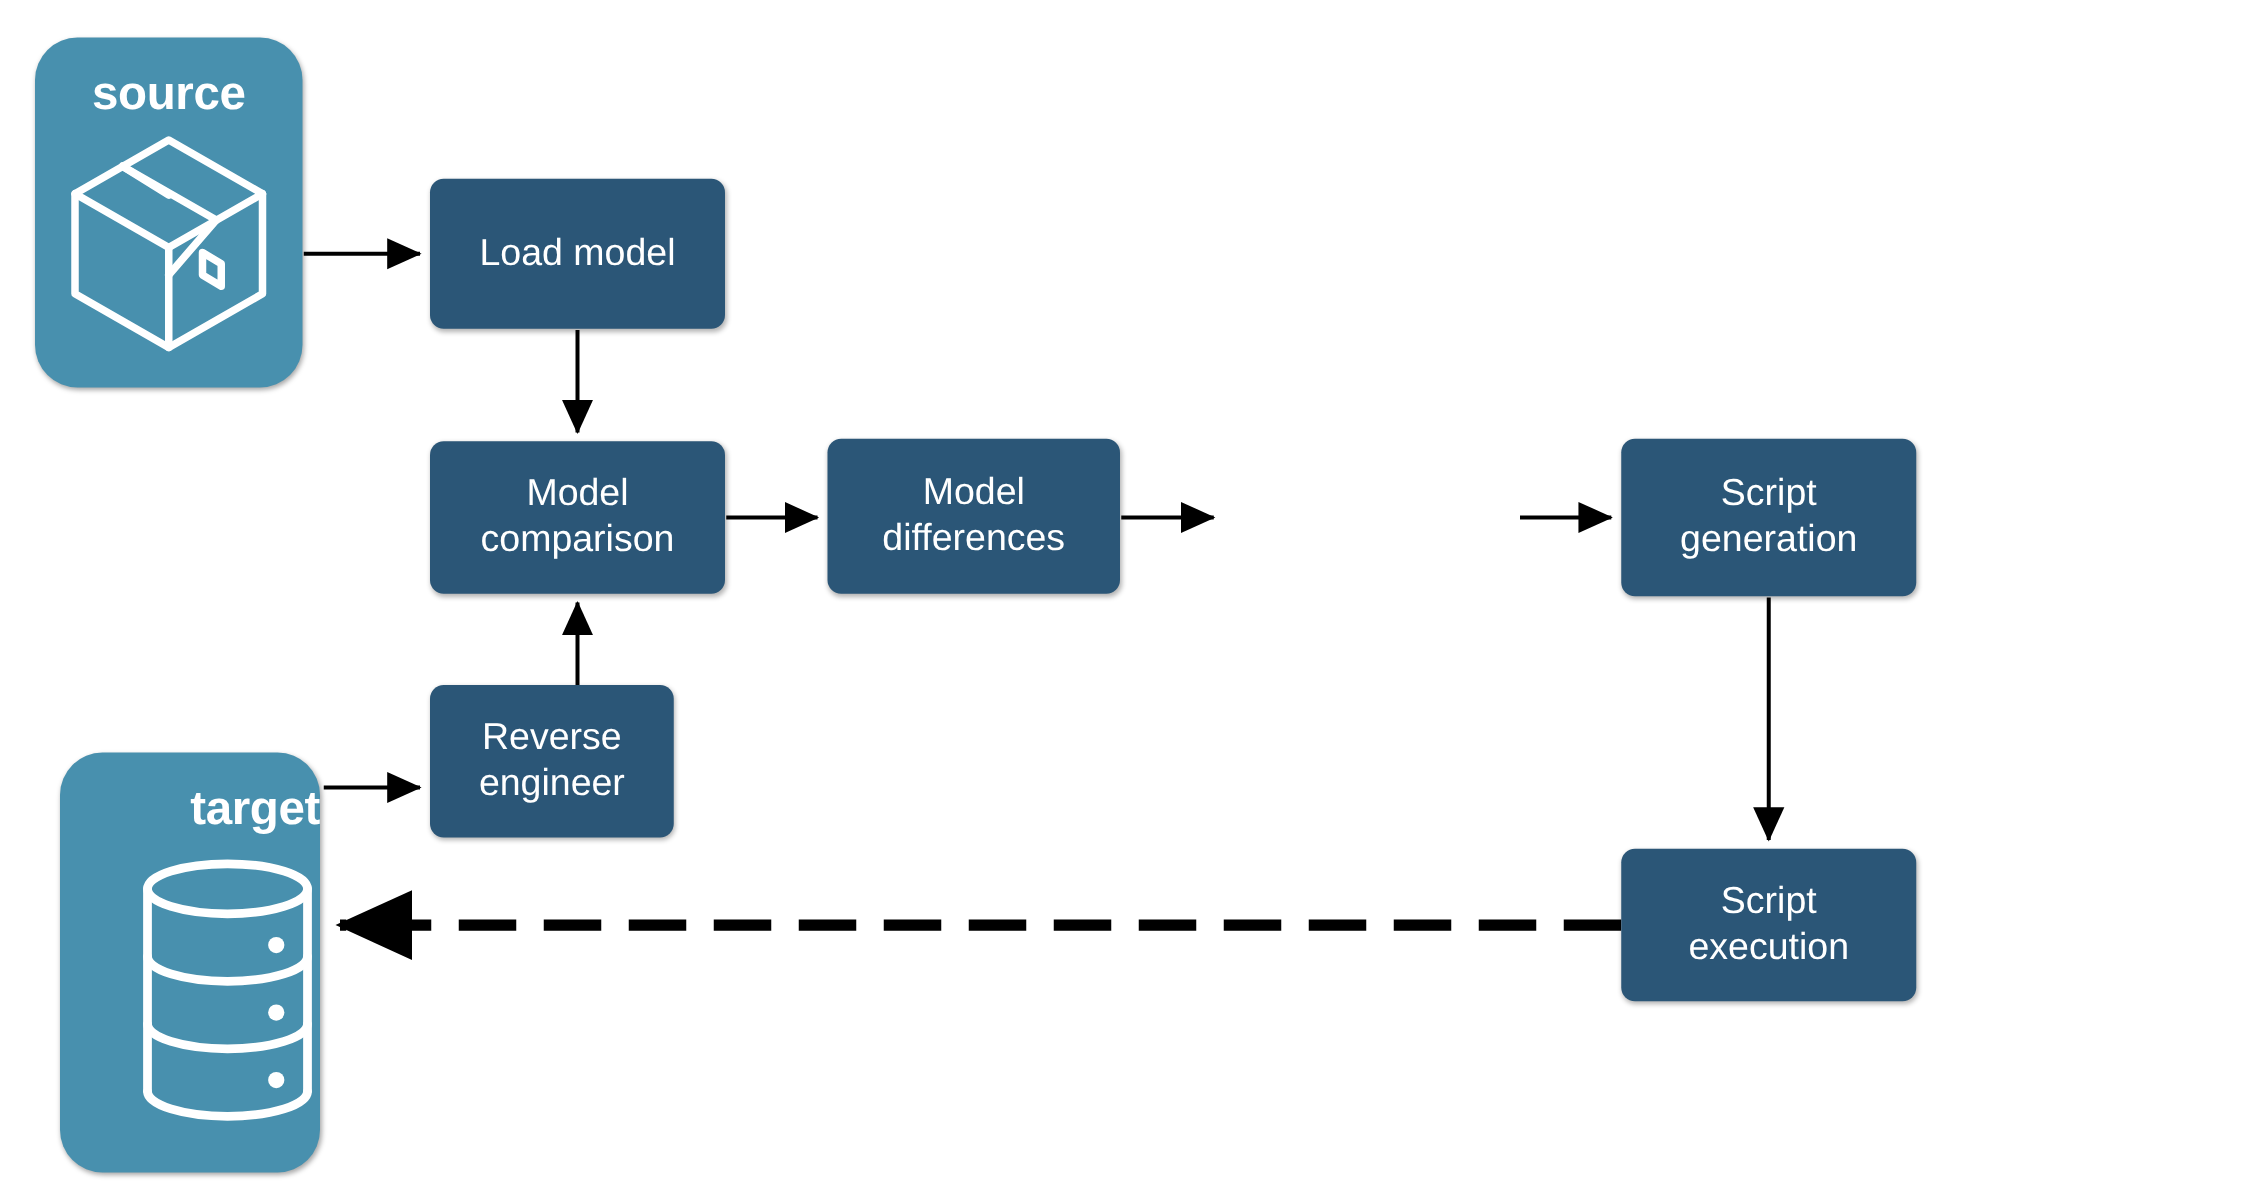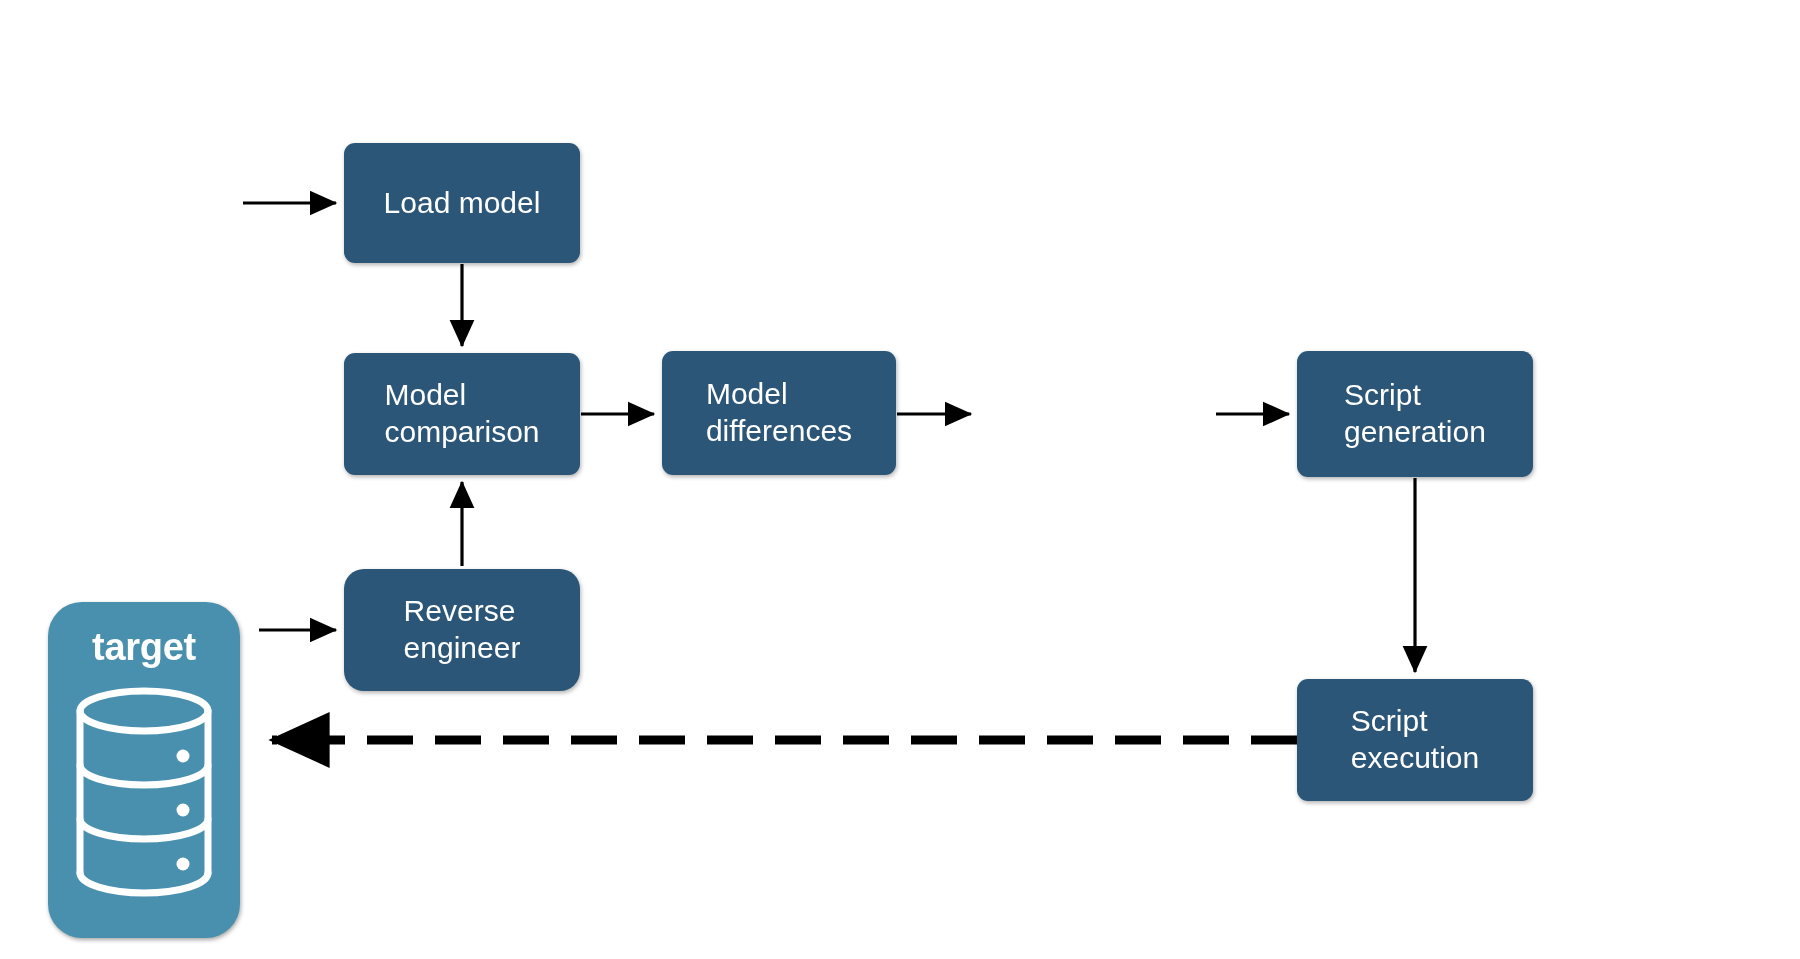"source" div.endpoint-card { html: none -> <div> <div>source</div> <svg> <g> <path></path> <path></path> <path></path> <path></path> <path></path> <path></path> <path></path> </g> </svg> </div> }
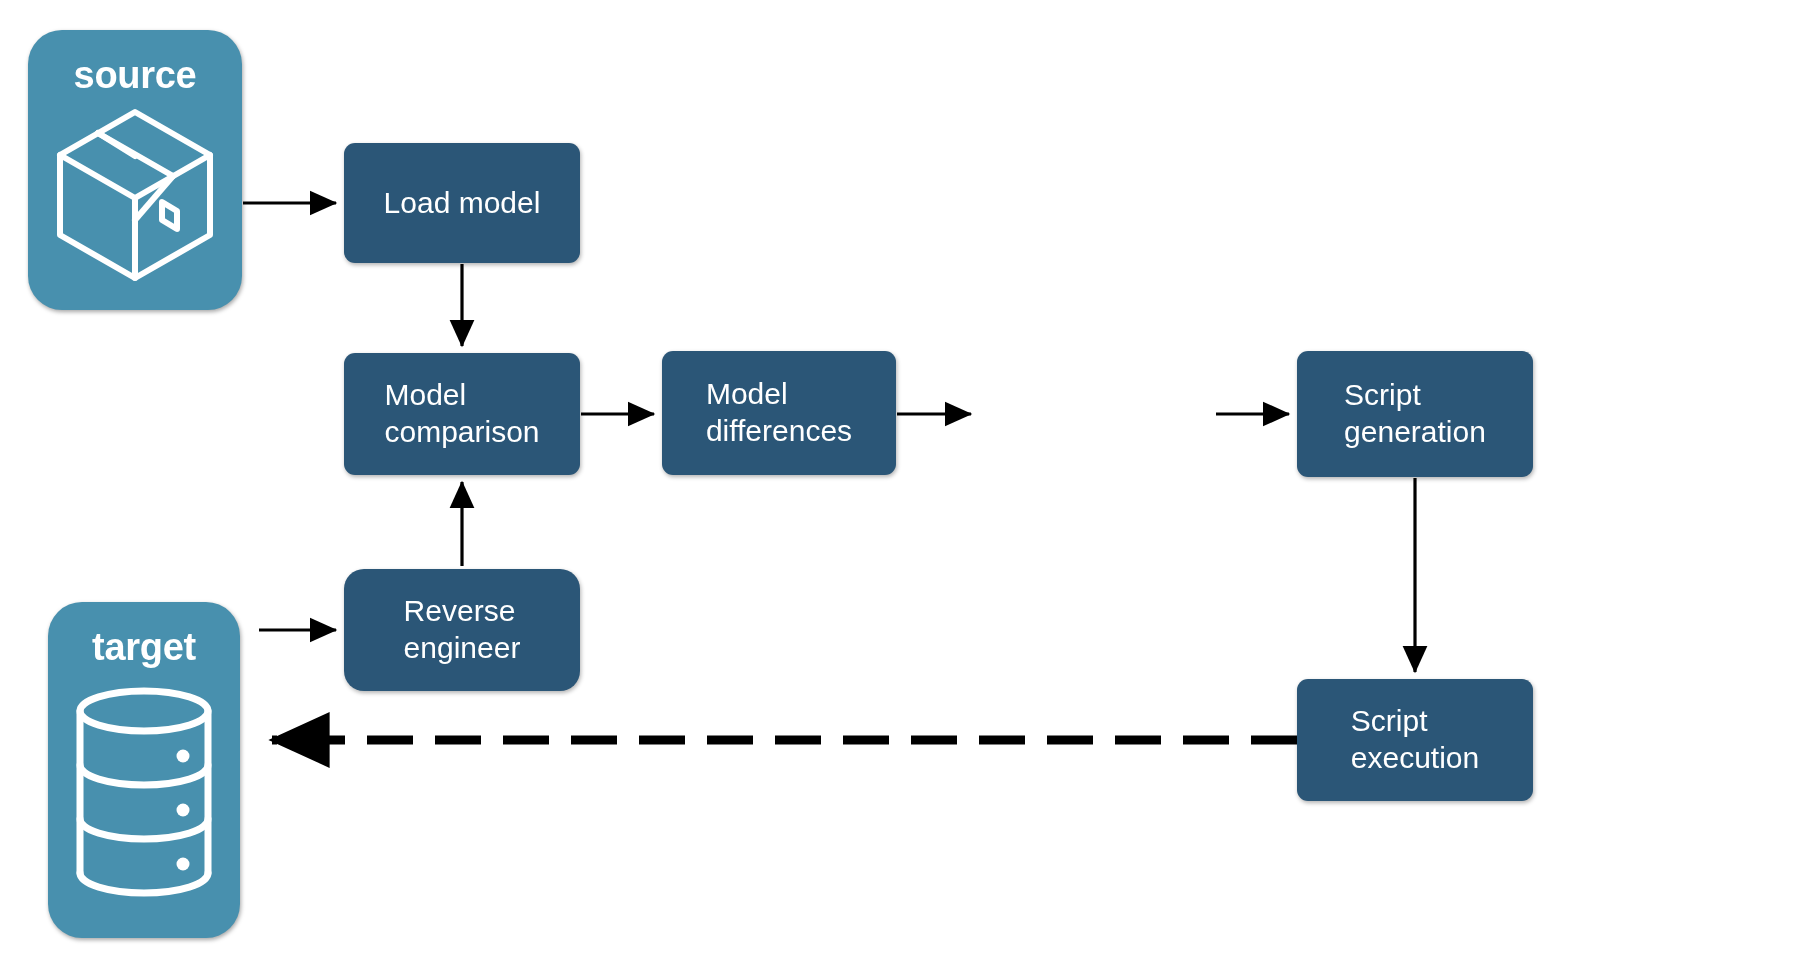"Load model" .process-box { text-align: left -> center }
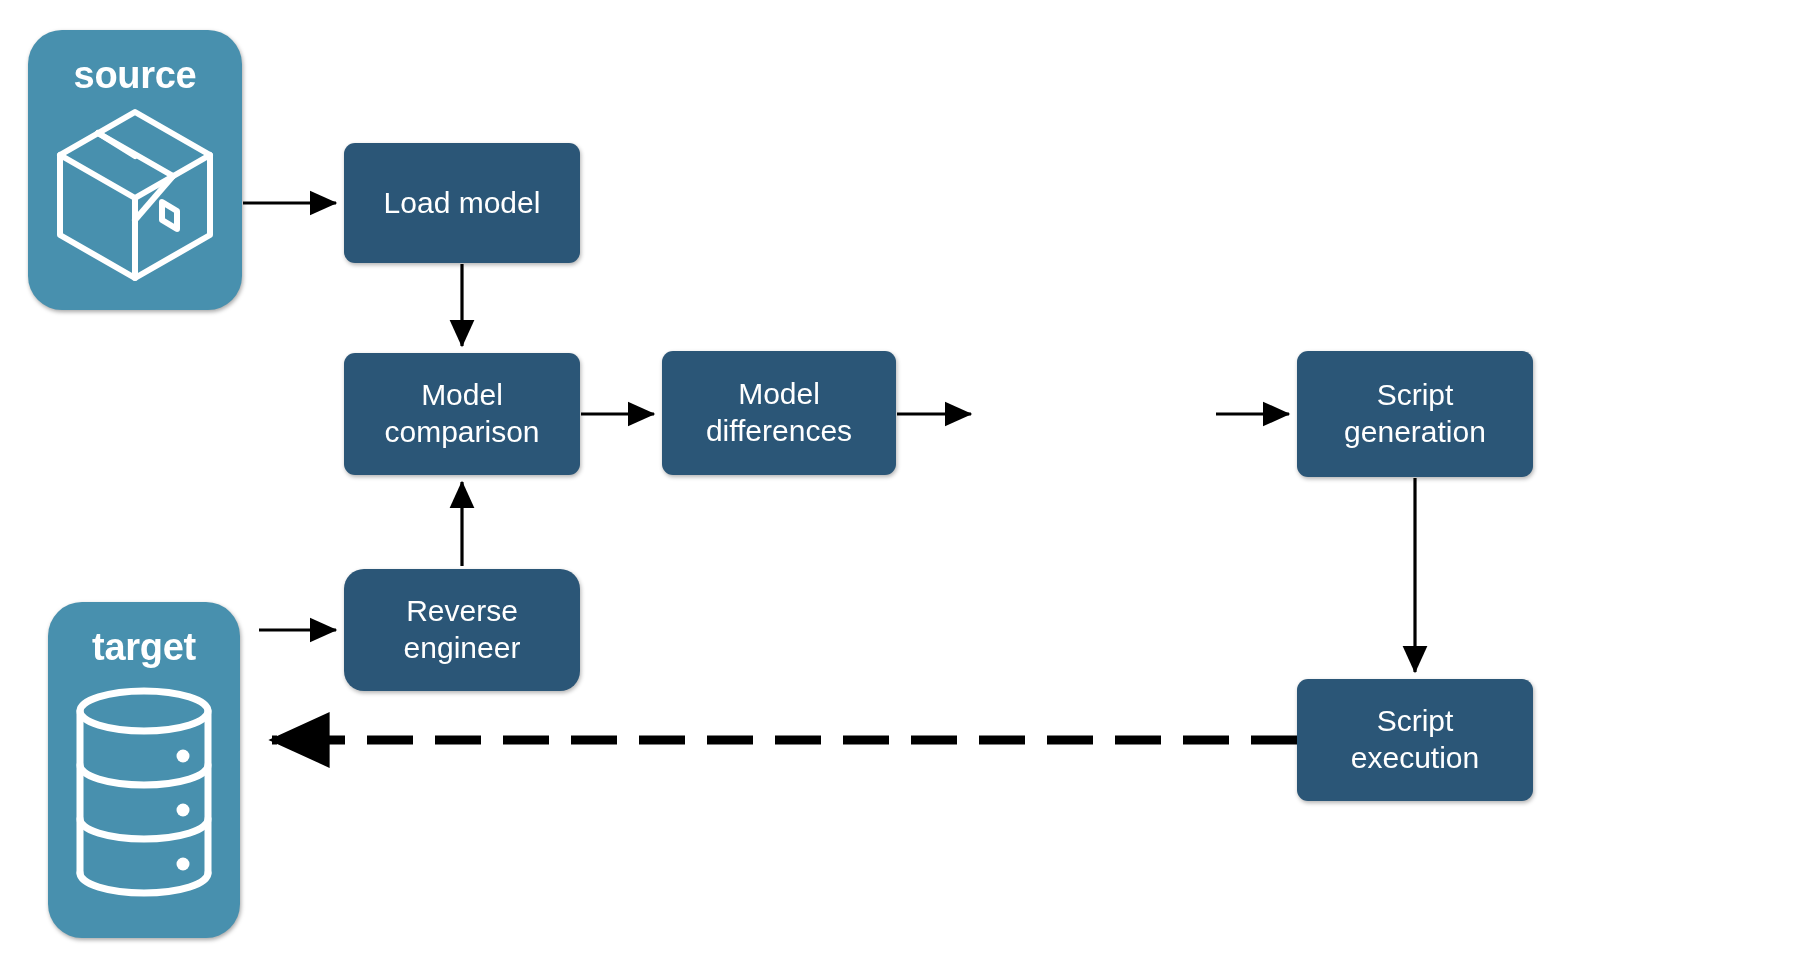"Reverse" div.process-box { border-radius: 20px -> none; top: 569px -> 548px; width: 236px -> 195px }
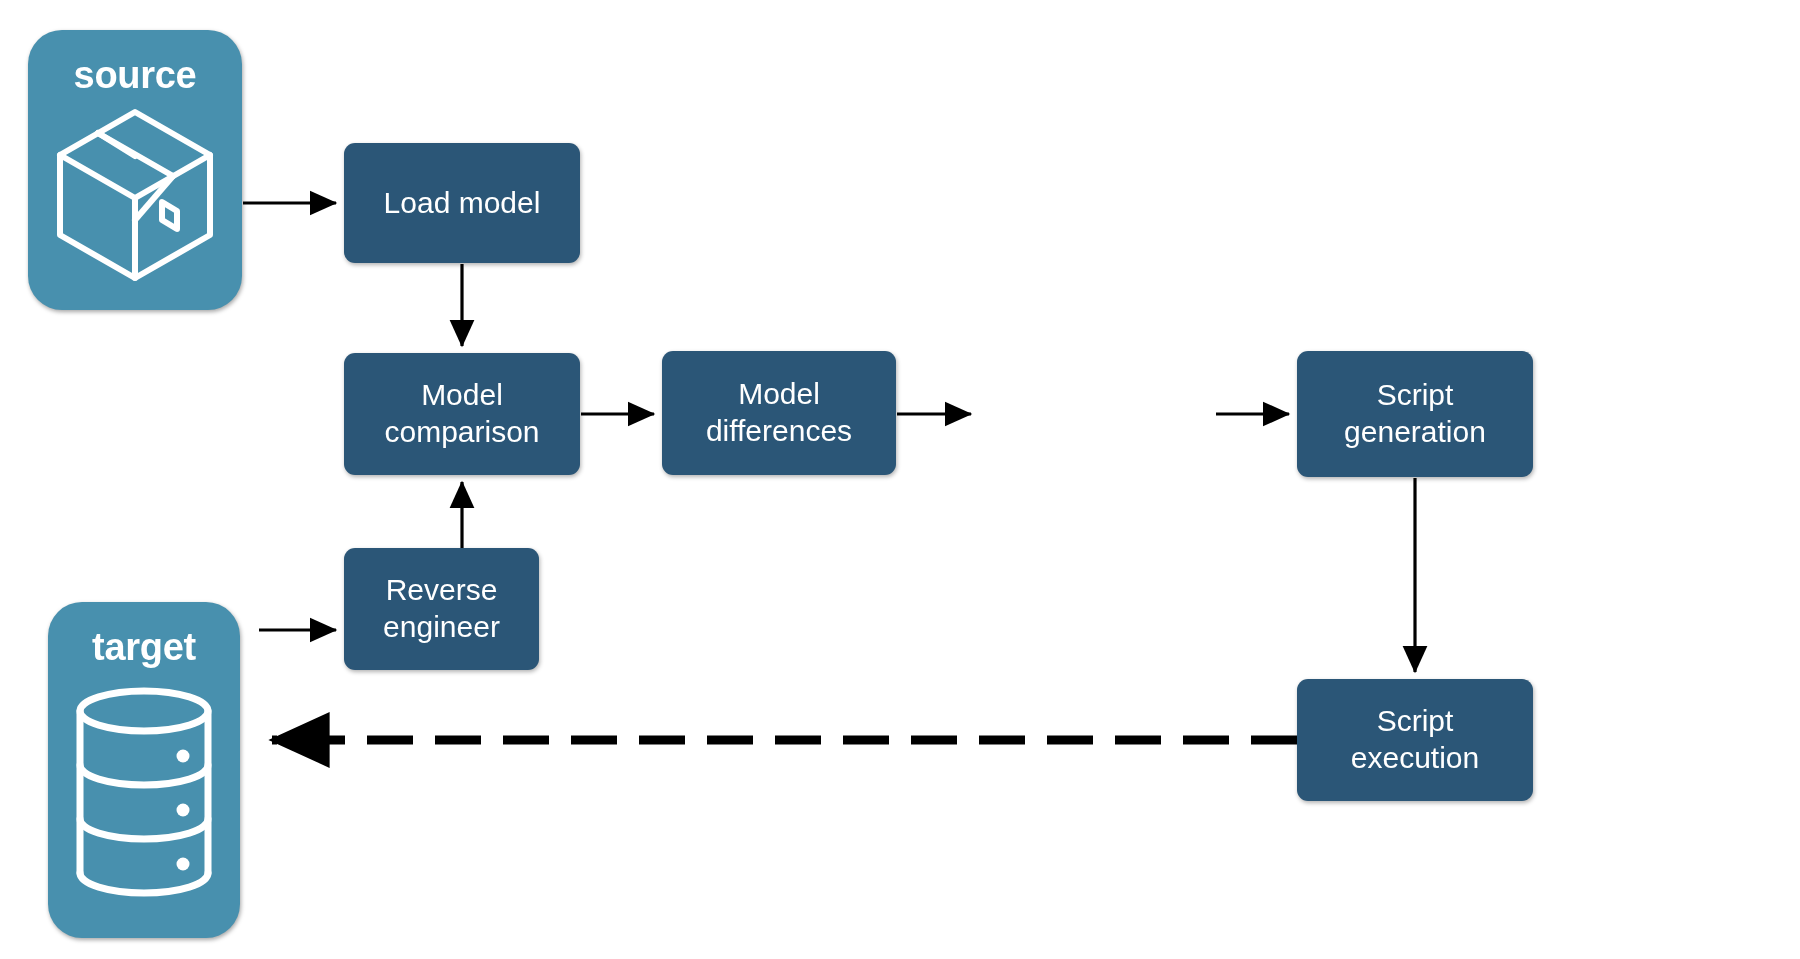"target" div.endpoint-card { align-items: none -> flex-end; width: 192px -> 208px }
